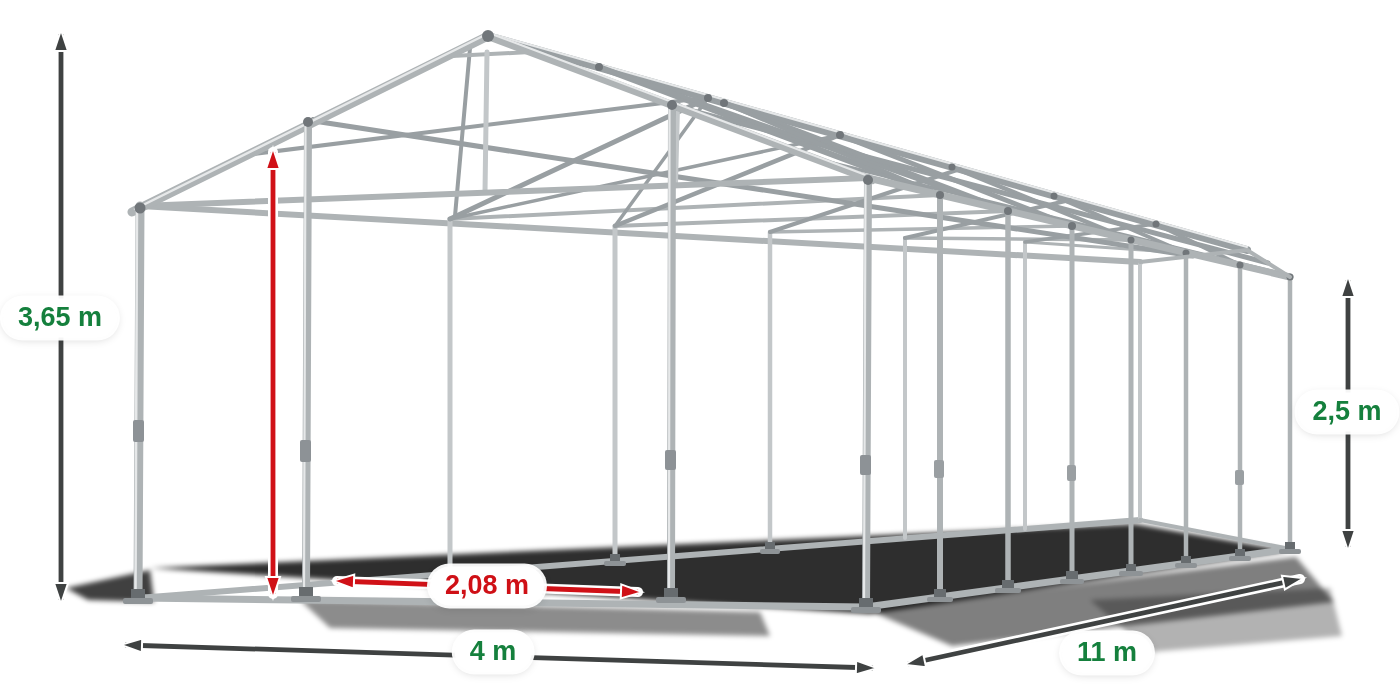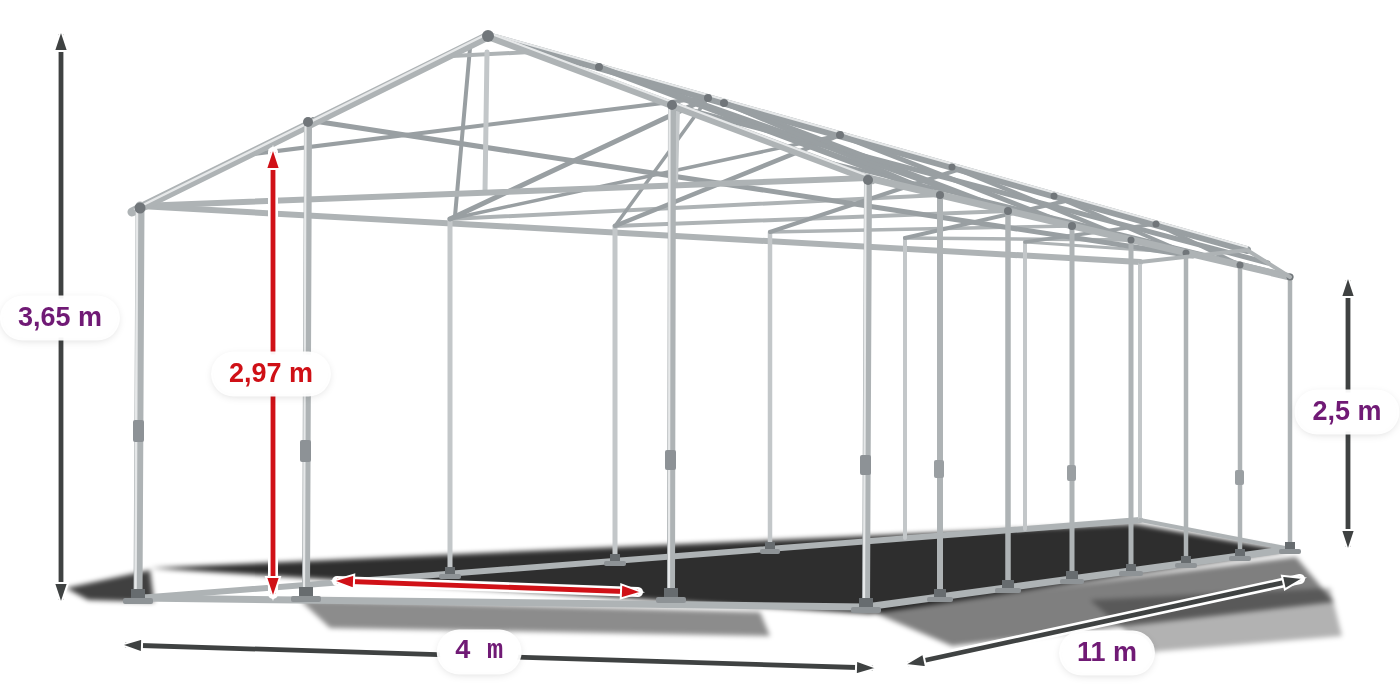"3,65 m" .dim-label { color: #701a75 -> #15803d }
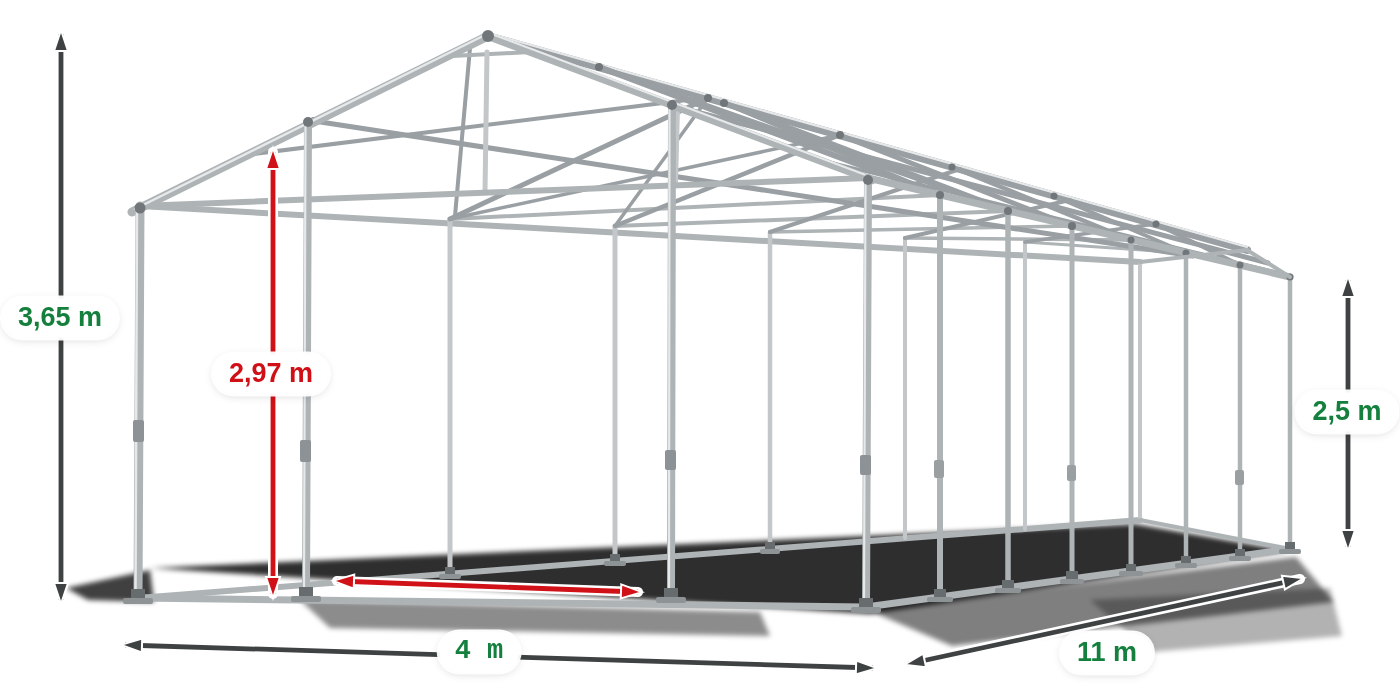"2,97 m" div.dim-label { html: <div>2,97 m</div> -> none }
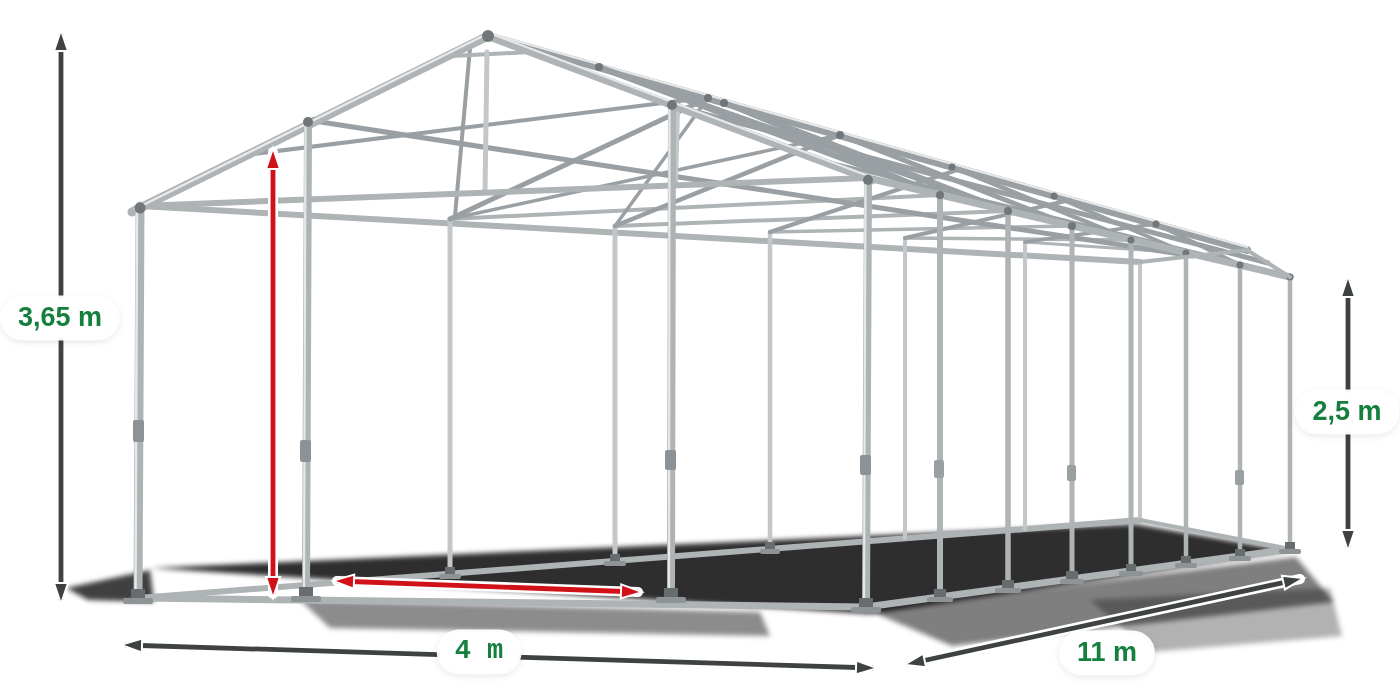"2,08 m" div.dim-label { html: none -> <div>2,08 m</div> }
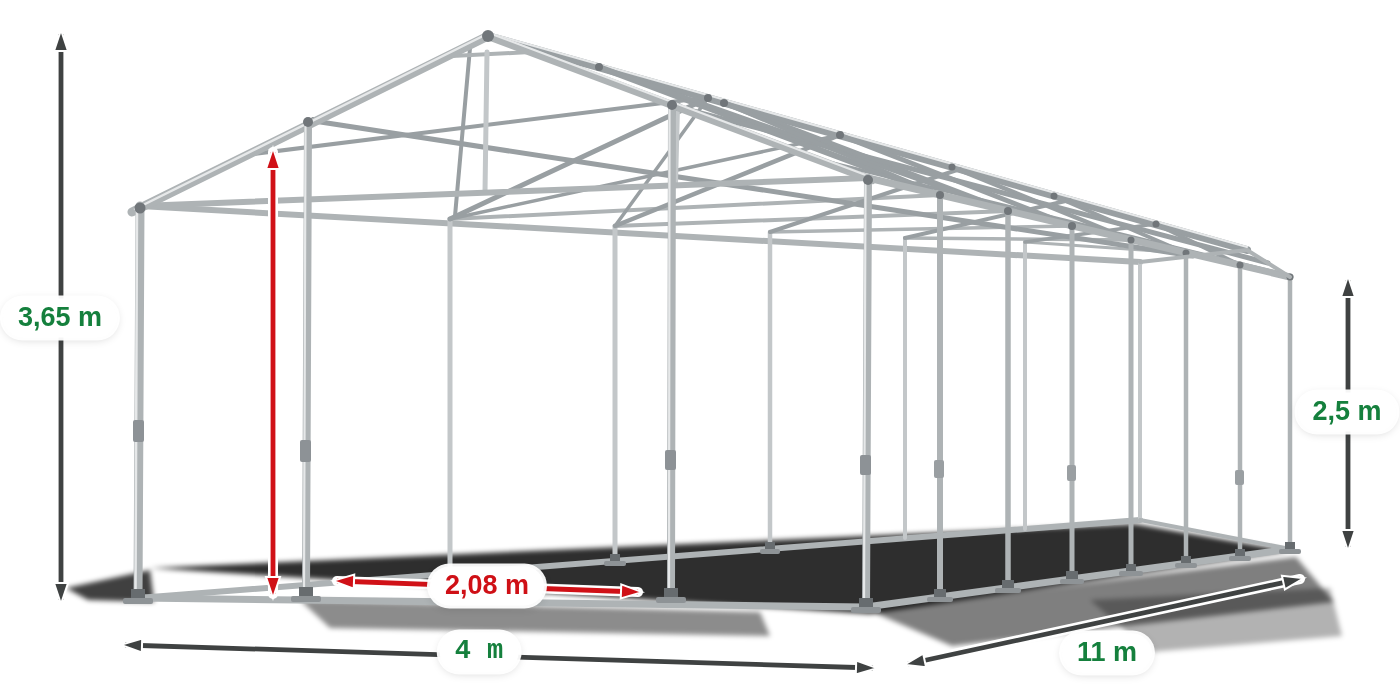"4 m" div.dim-label { font-family: Liberation Mono, monospace -> none; left: 479px -> 493px }
